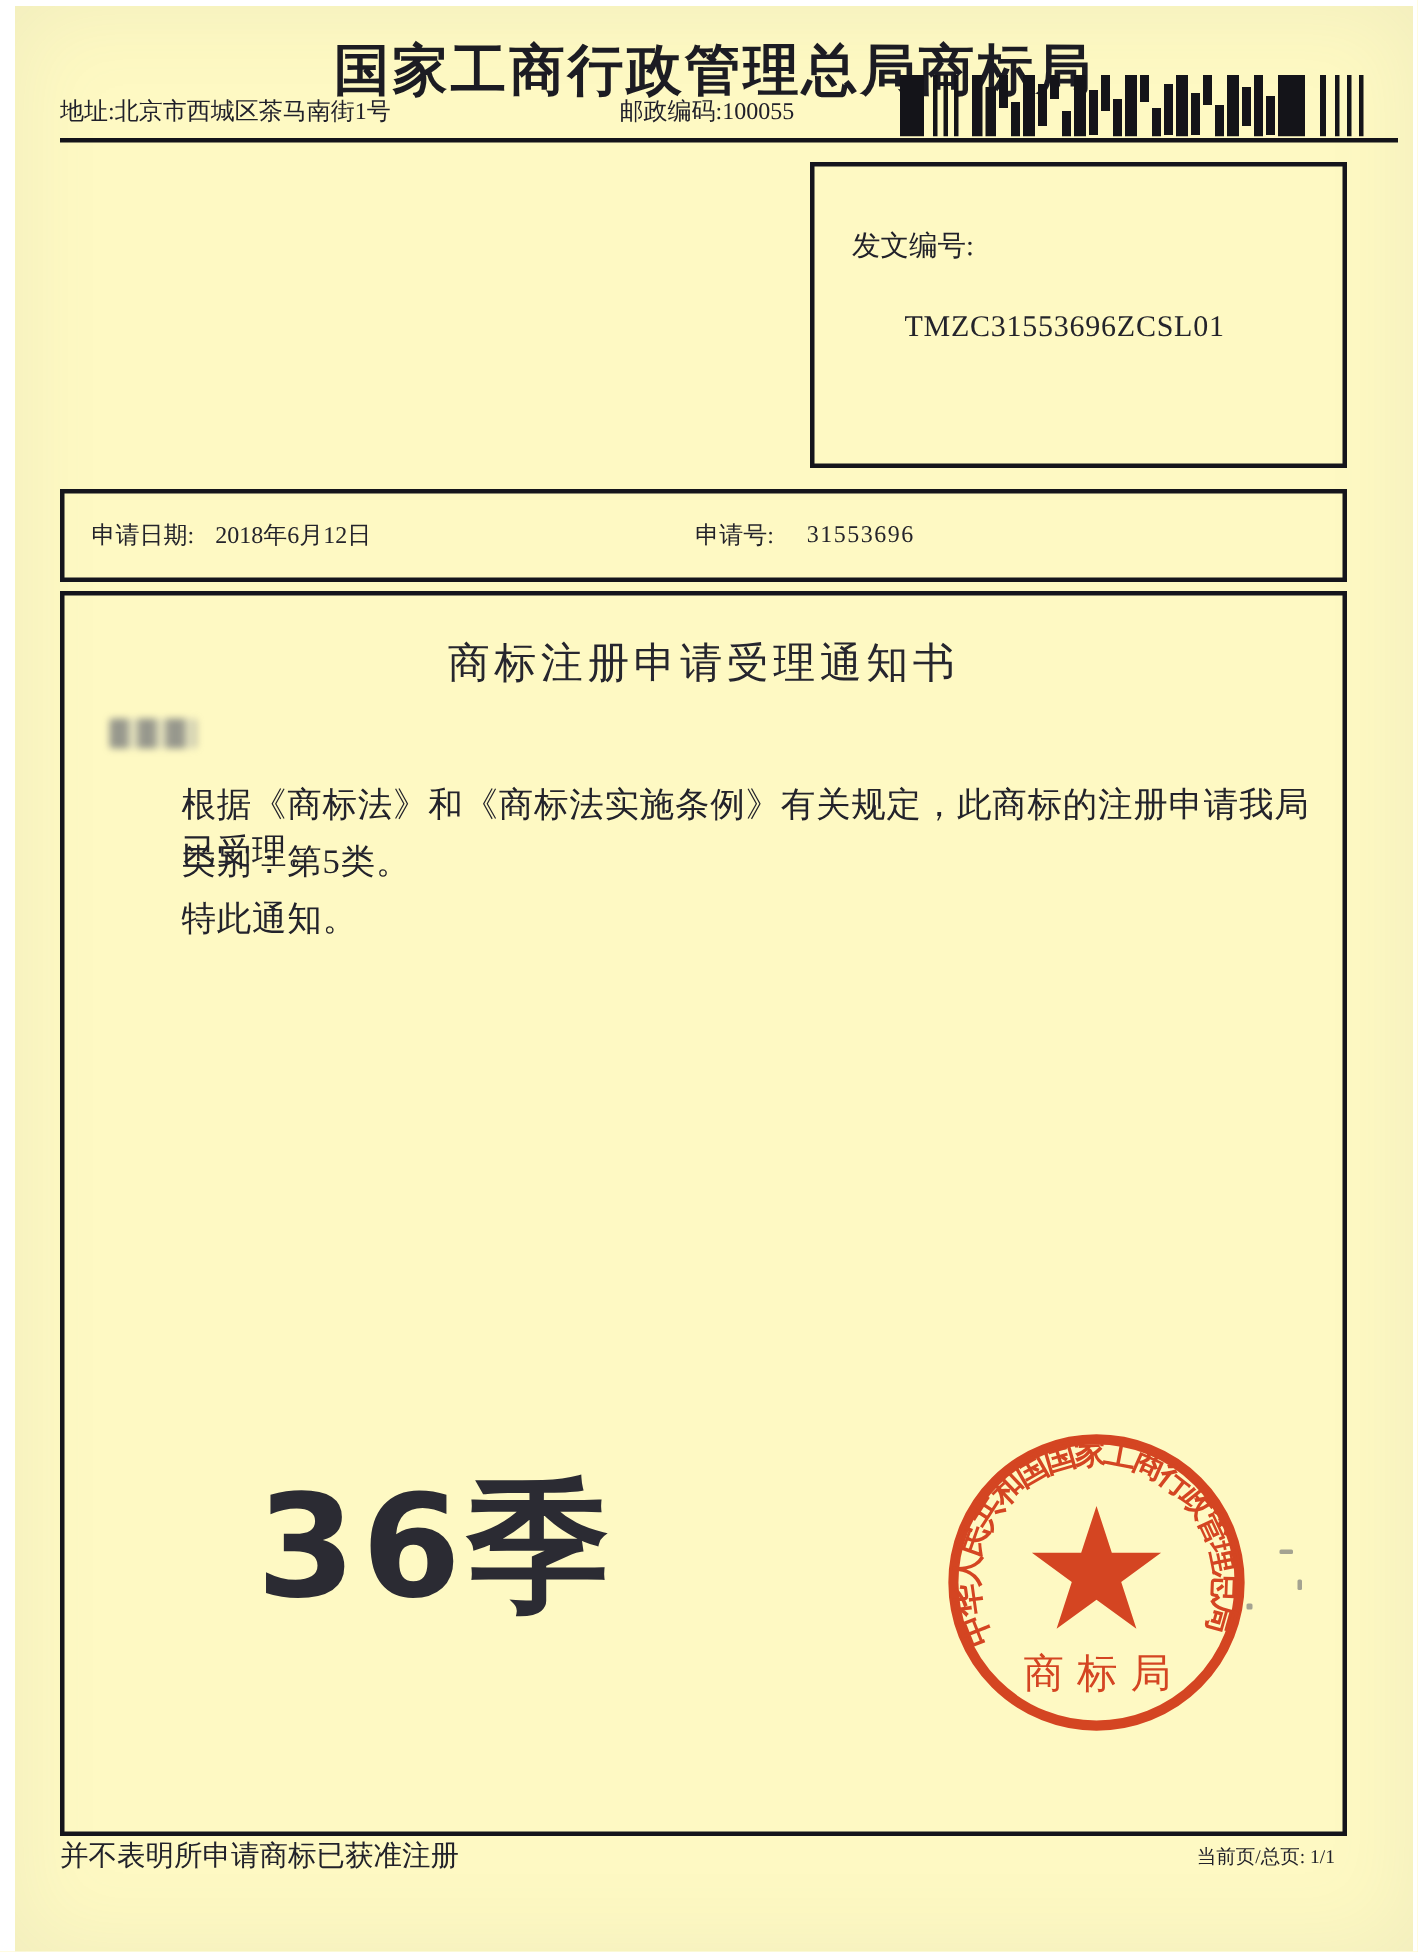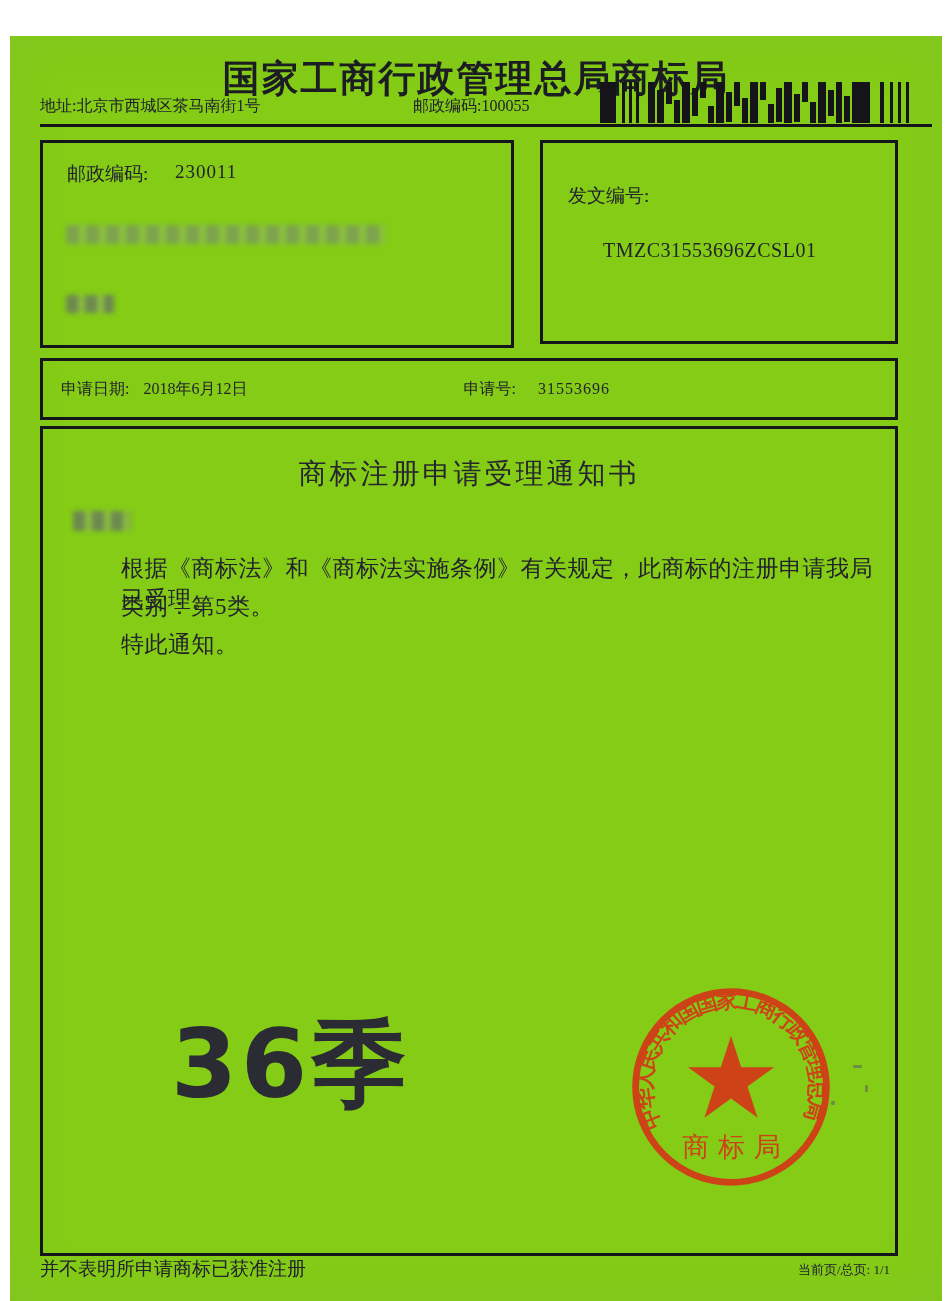"国家工商行政管理总局商标局" .paper { background: #84cc16 -> #fef9c3; margin-top: 32px -> none }
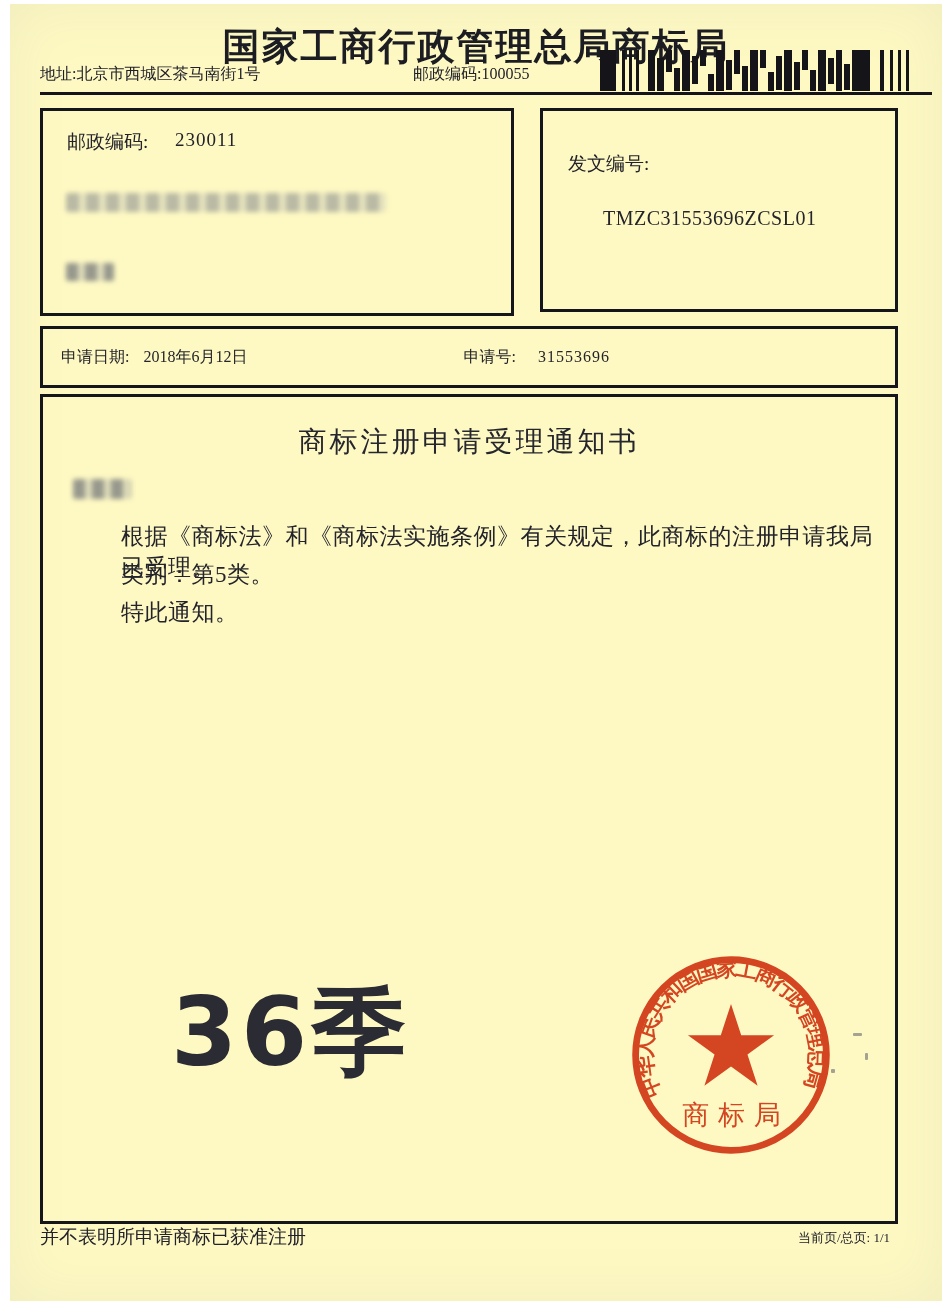"邮政编码:" div.abs { html: <div> <span>邮政编码:</span> <span>230011</span> <div></div> <div></div> </div> -> none }
